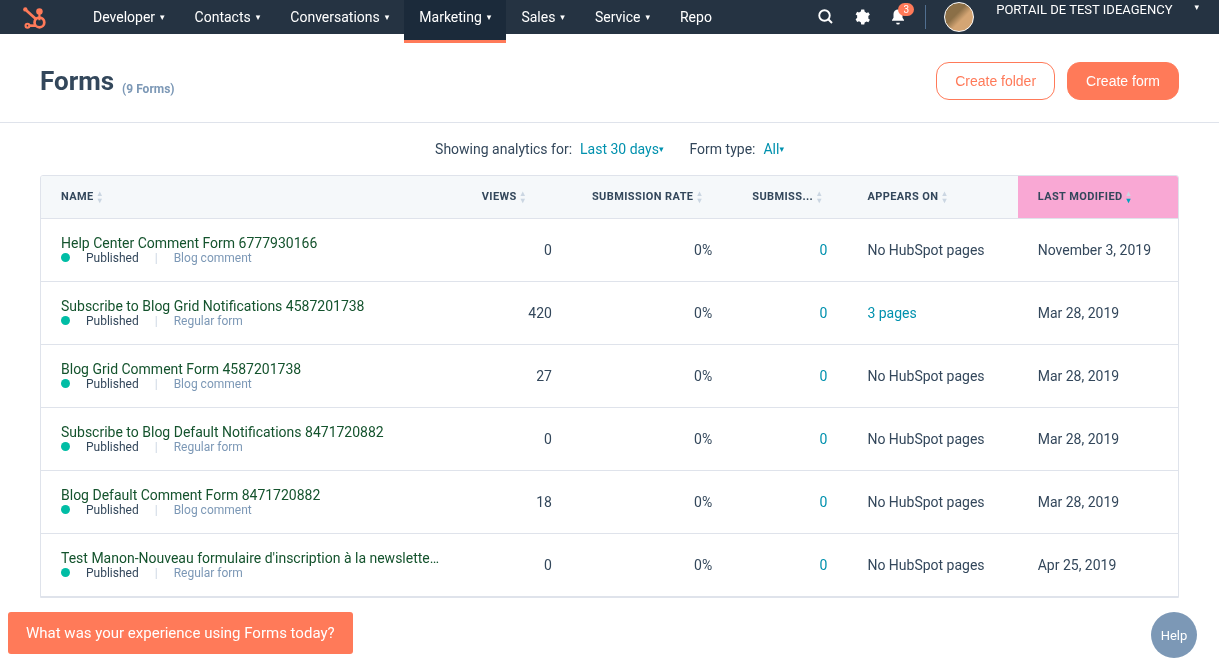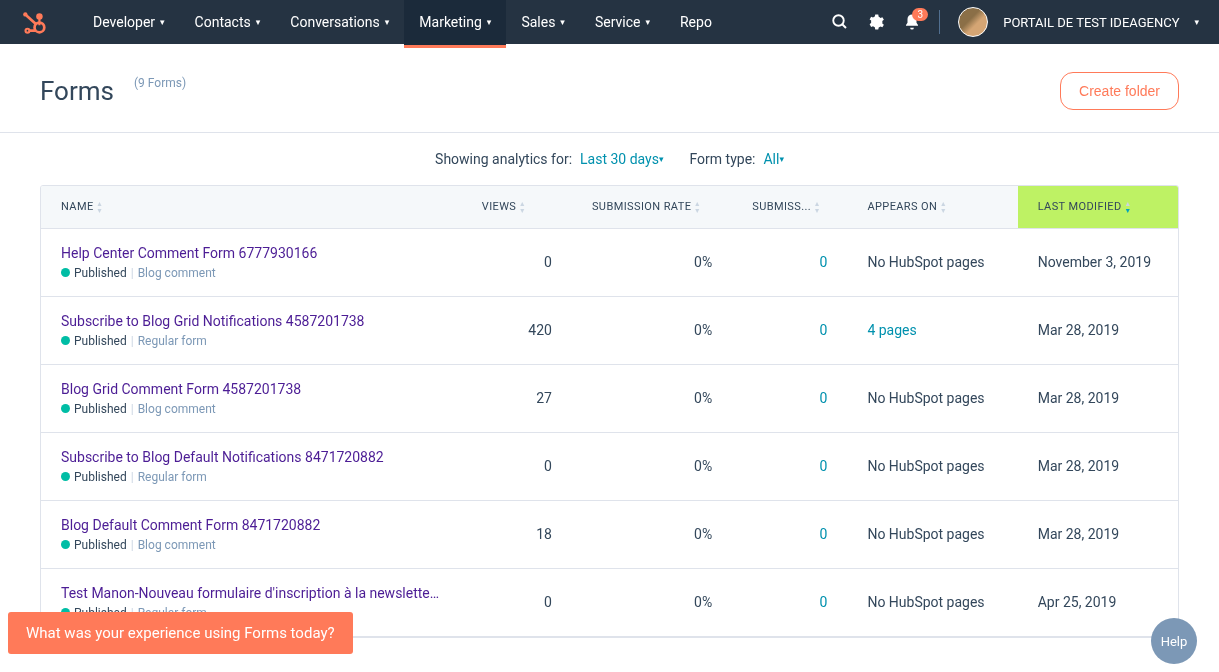"Developer" .navbar { height: 44px -> 34px }
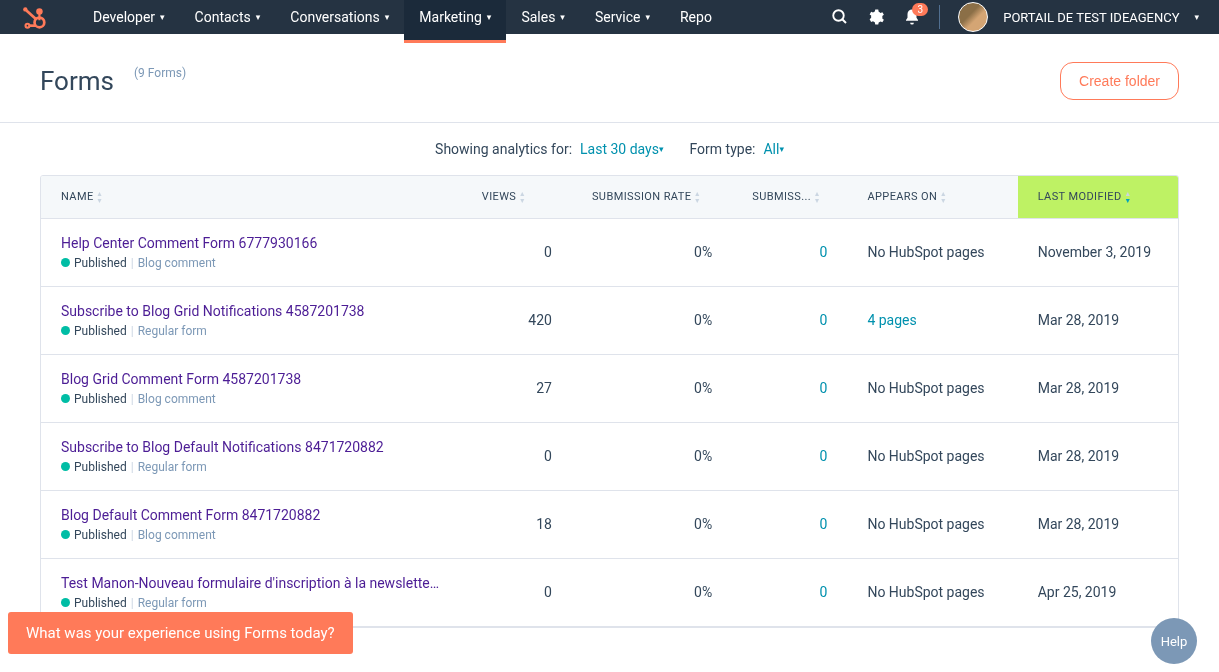"PORTAIL DE TEST IDEAGENCY" .account { align-items: center -> none; gap: 15px -> 22px }
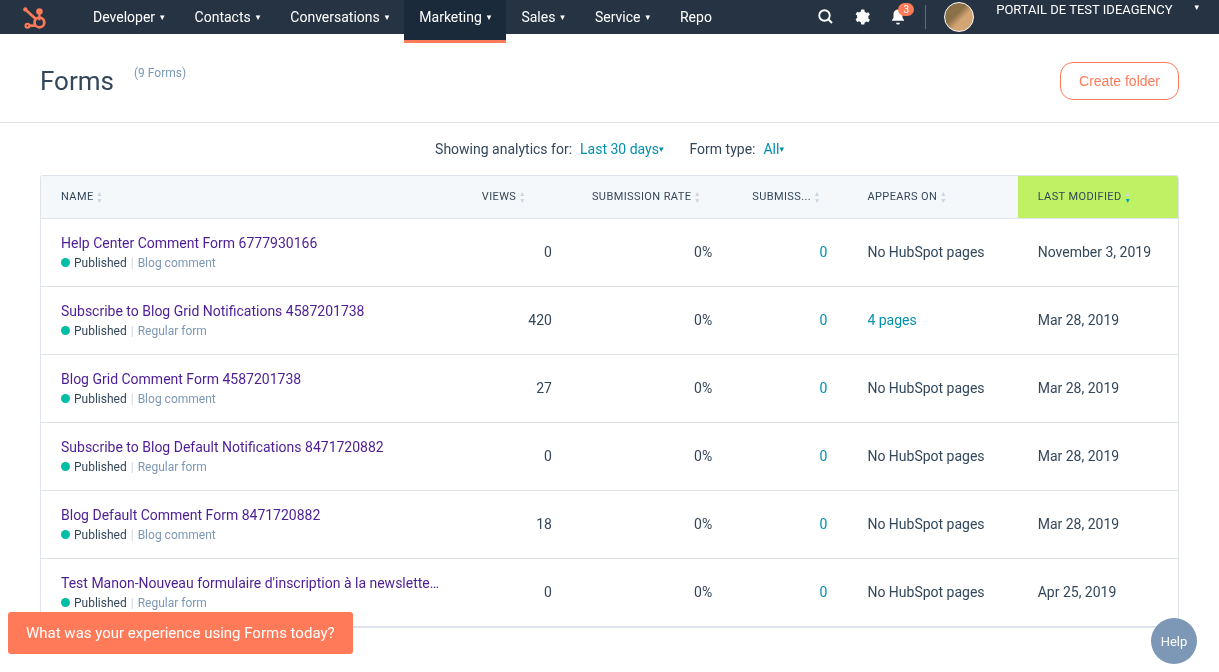"Forms" .page-title { align-items: flex-start -> flex-end; font-weight: 400 -> 700; gap: 20px -> 8px }
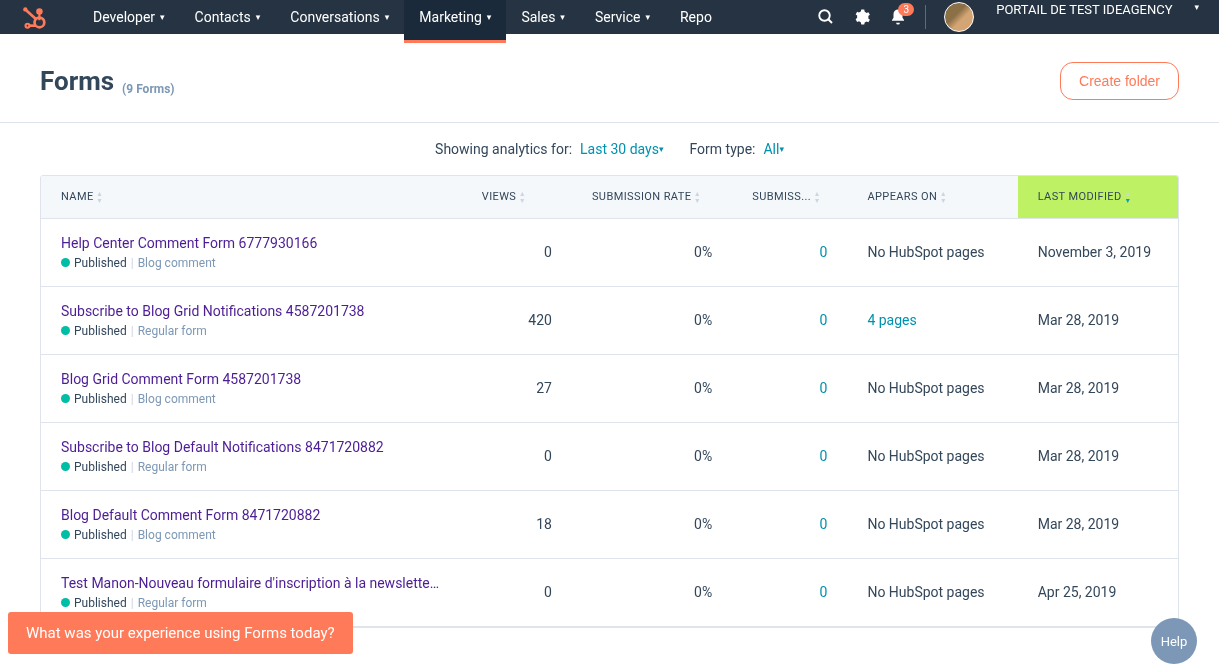"Create form" button.btn { html: none -> <button>Create form</button> }
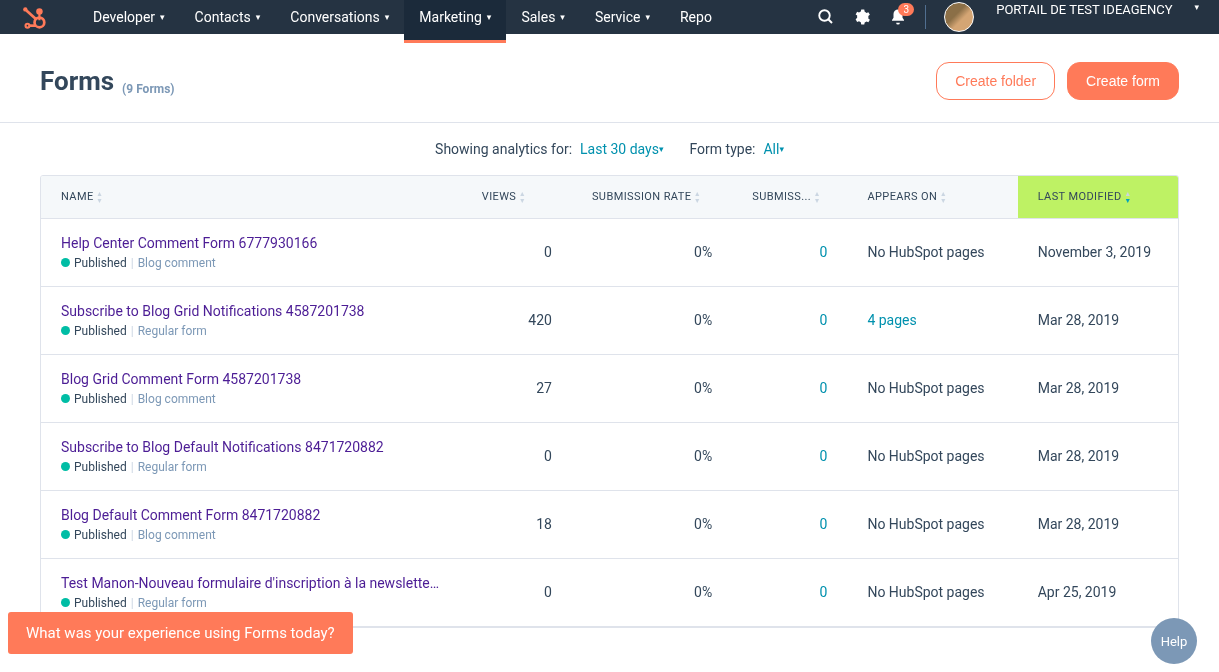"NAME" .table th { font-weight: 400 -> 700 }
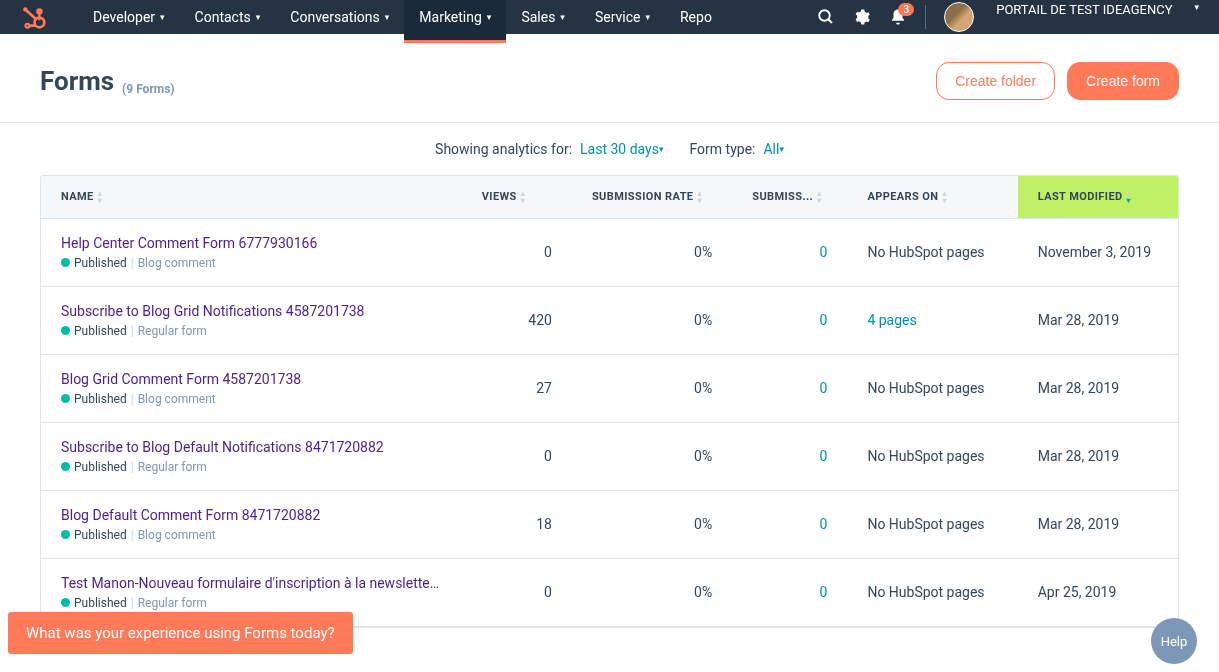"LAST MODIFIED" .table th.sorted { background: #bef264 -> #f9a8d4 }
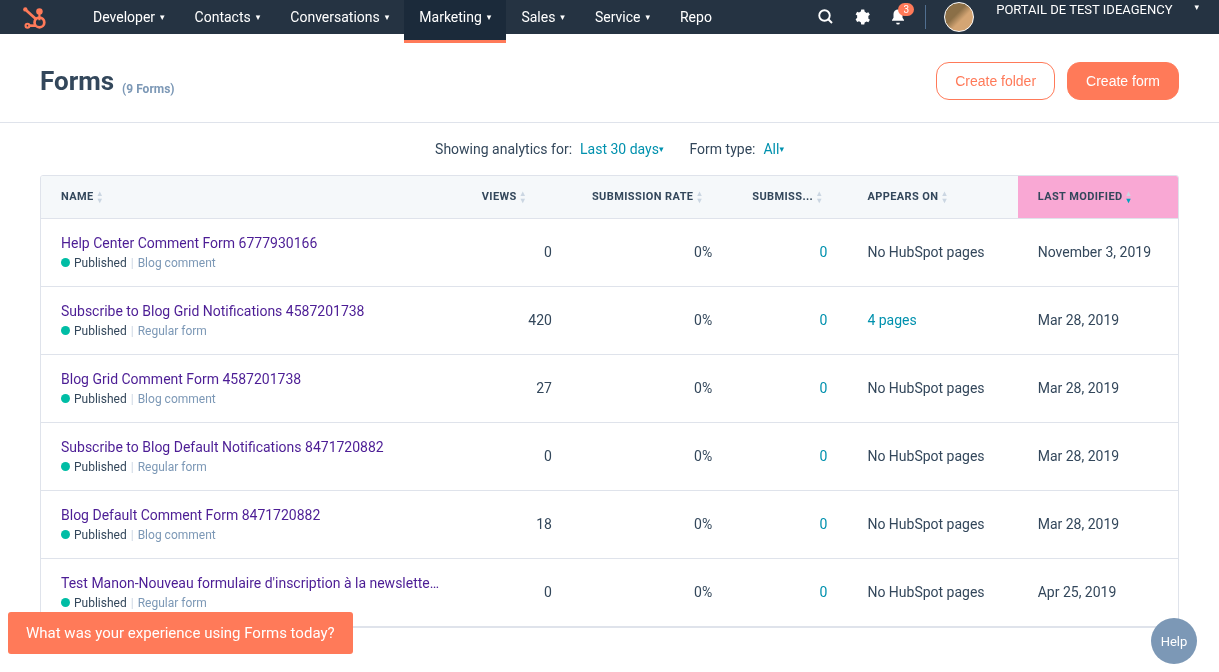"Help Center Comment Form 6777930166" .form-name { color: #4c1d95 -> #14532d }
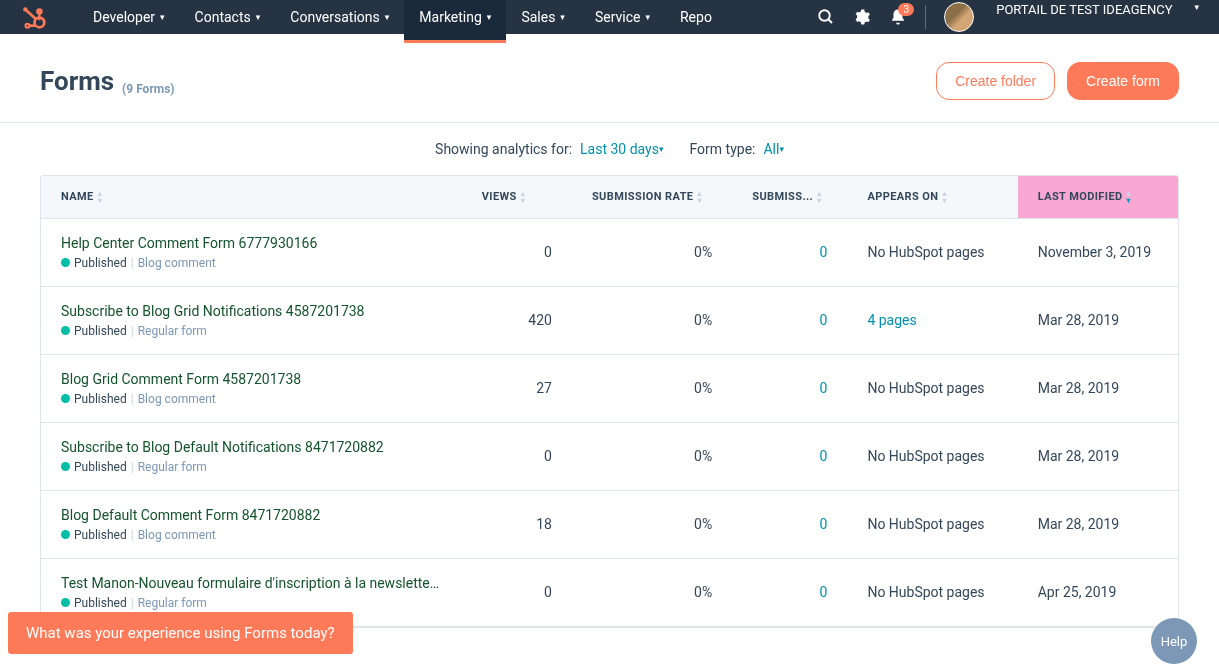"Published" .form-meta { gap: 4px -> 16px; margin-top: 5px -> none }
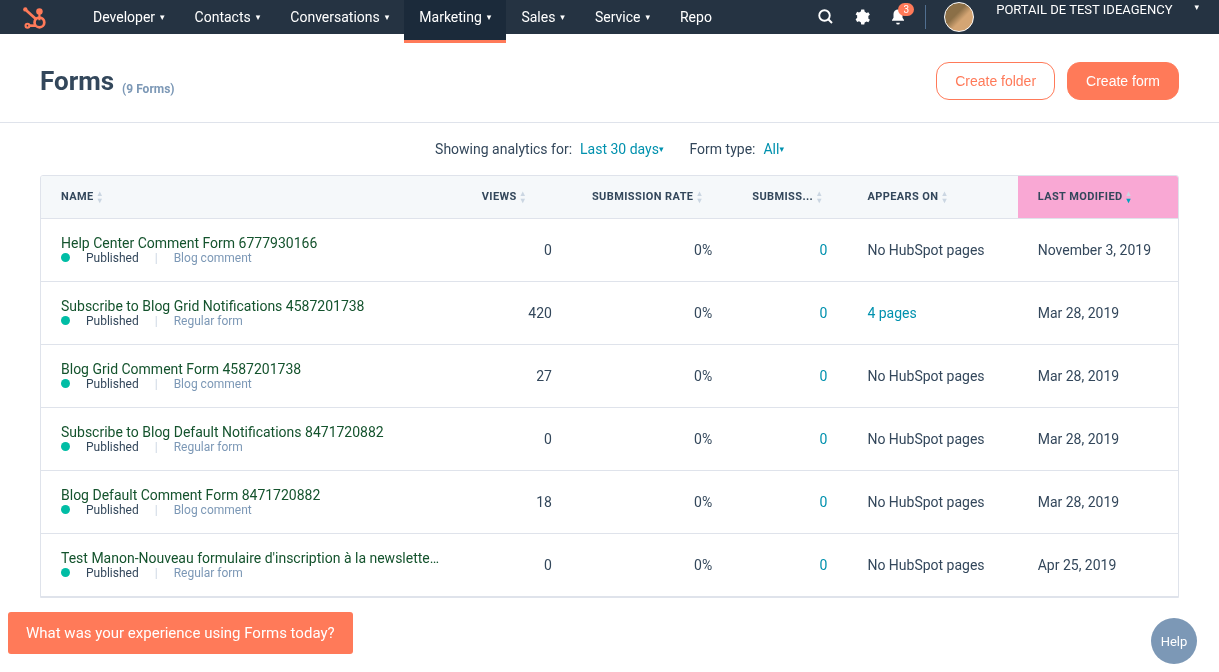"4 pages" span.appears { text: 4 -> 3 }
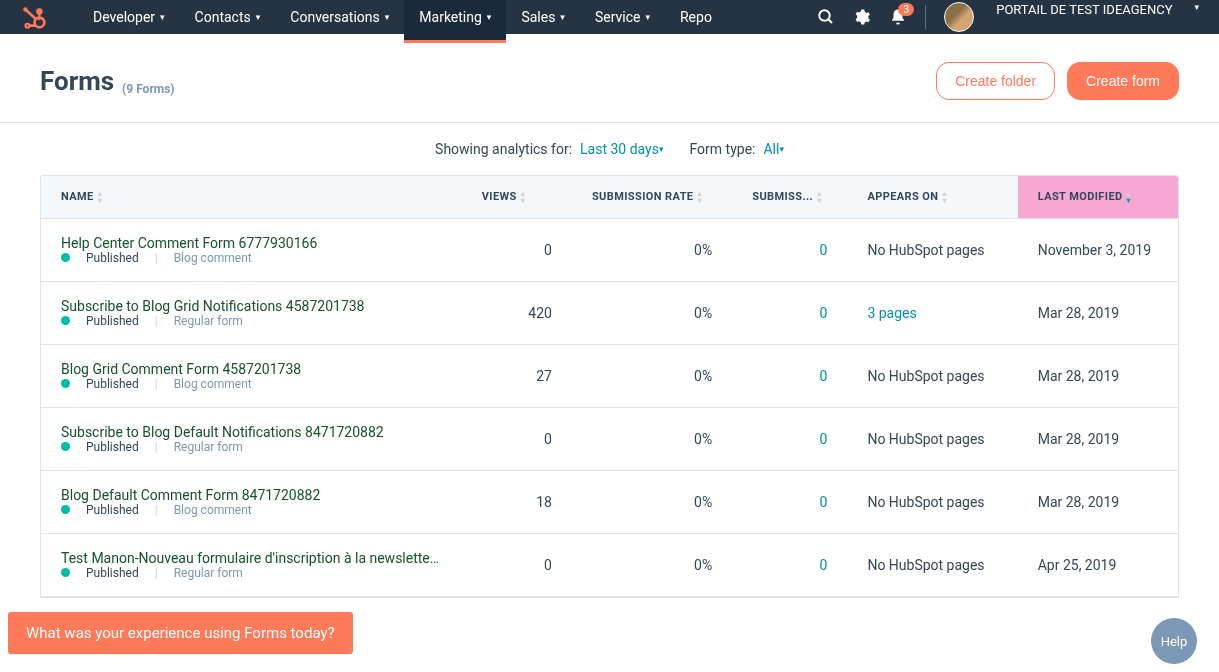"Help" .help-bubble { bottom: 8px -> 14px }
